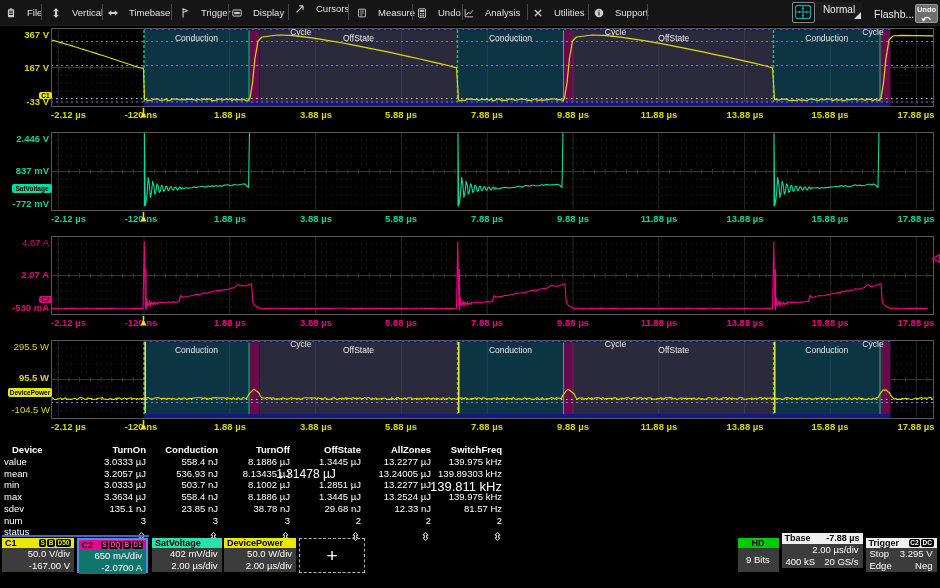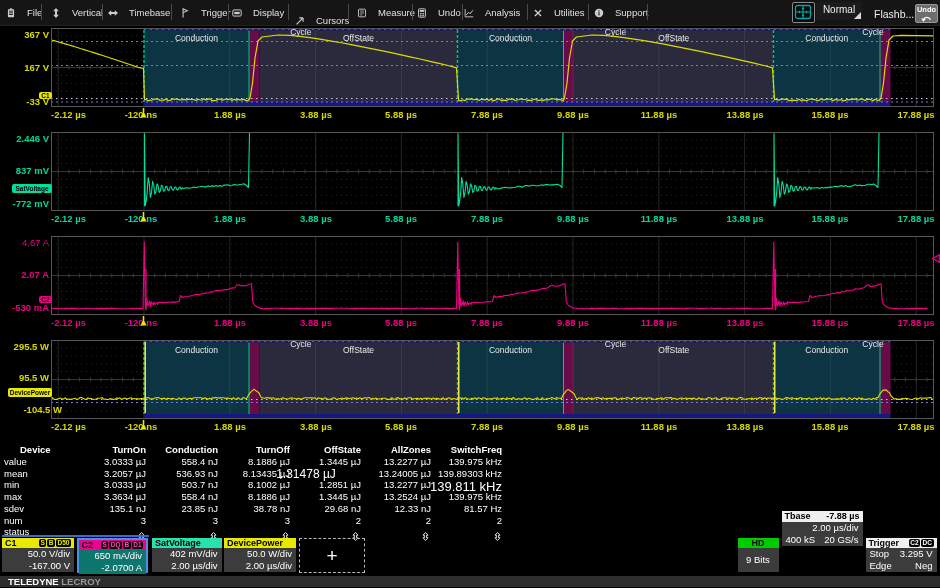"Cursors" div.mi { top: 12px -> 0 }
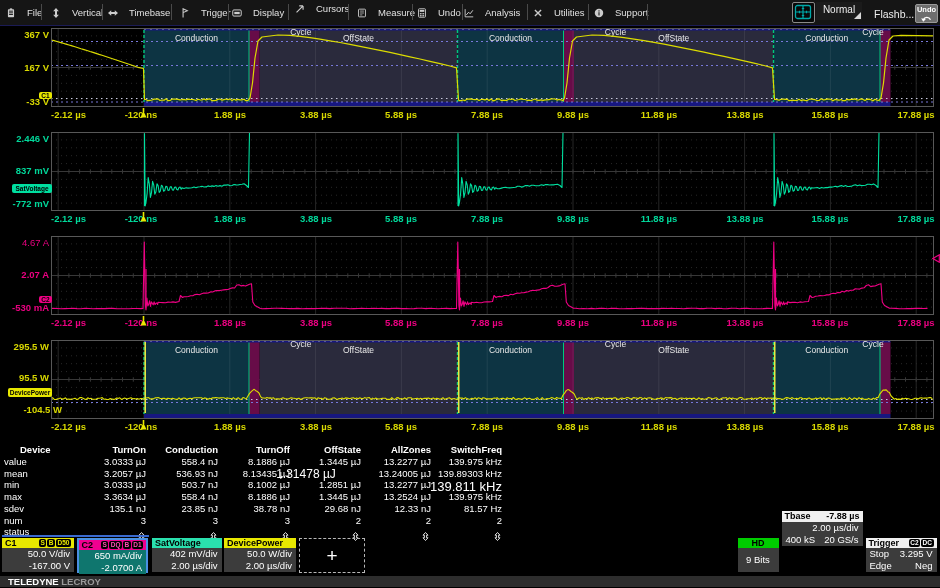"295.5 W" div { font-weight: bold -> normal }
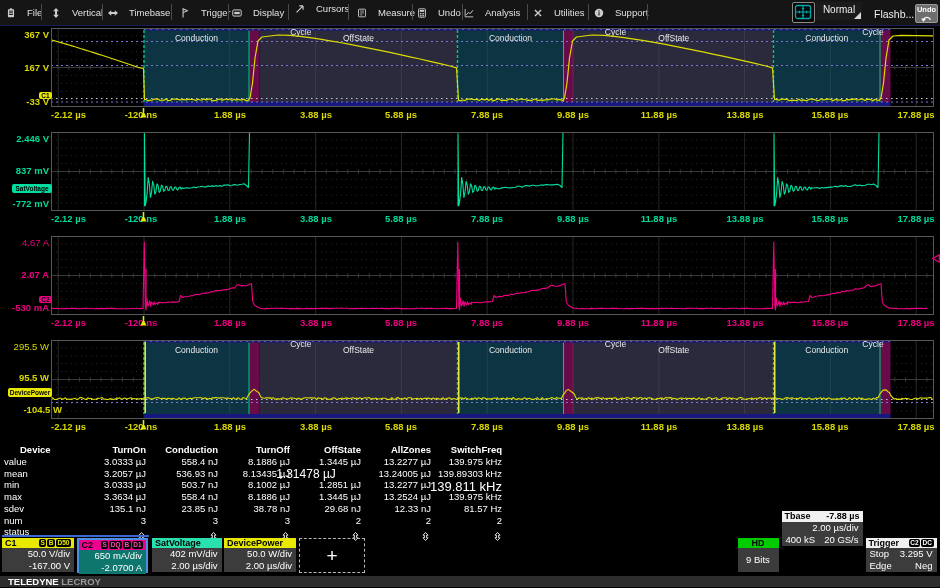"-104.5 W" div { font-weight: bold -> normal; left: 13px -> 1px }
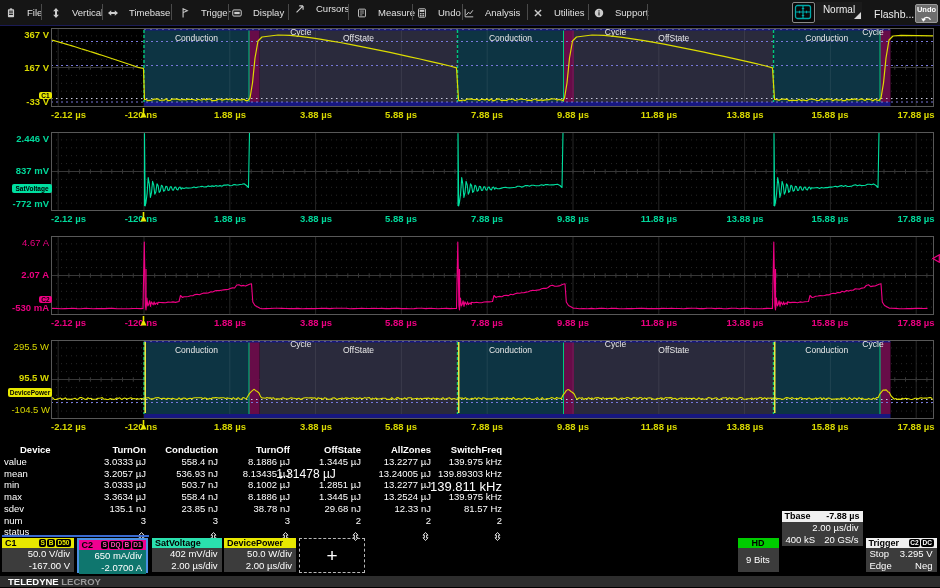"Device" div { left: 20px -> 12px }
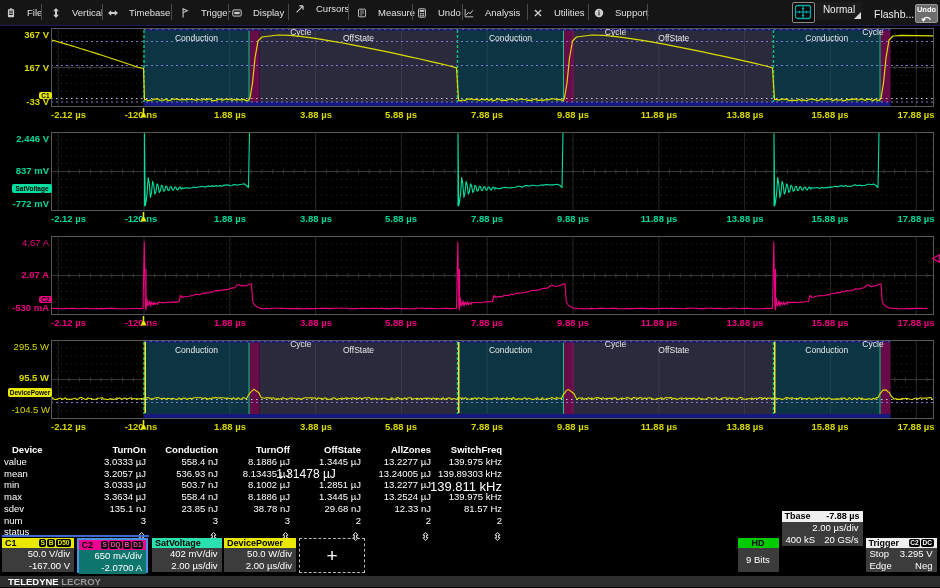"Tbase" div { top: 511px -> 533px }
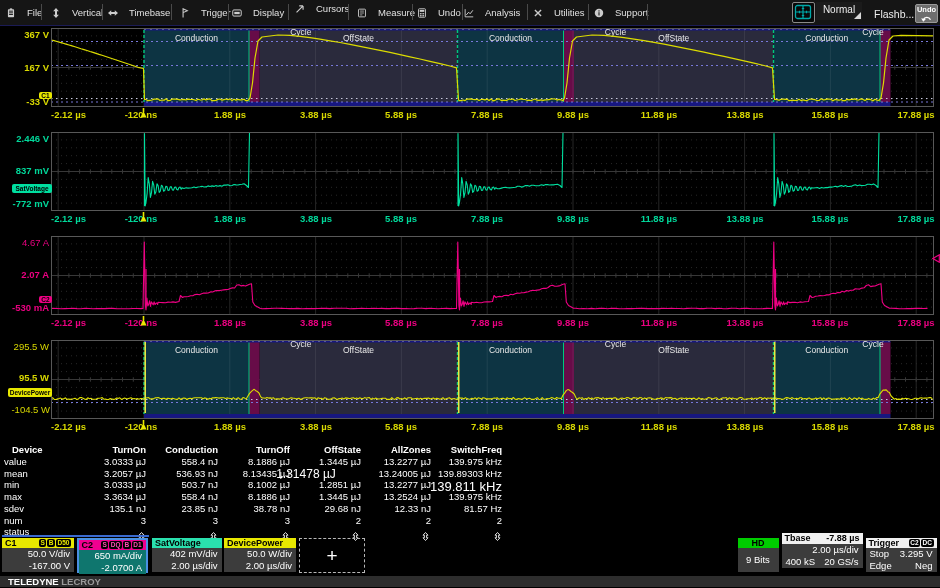"TELEDYNE LECROY" div { html: <div>TELEDYNE <span>LECROY</span></div> -> none }
